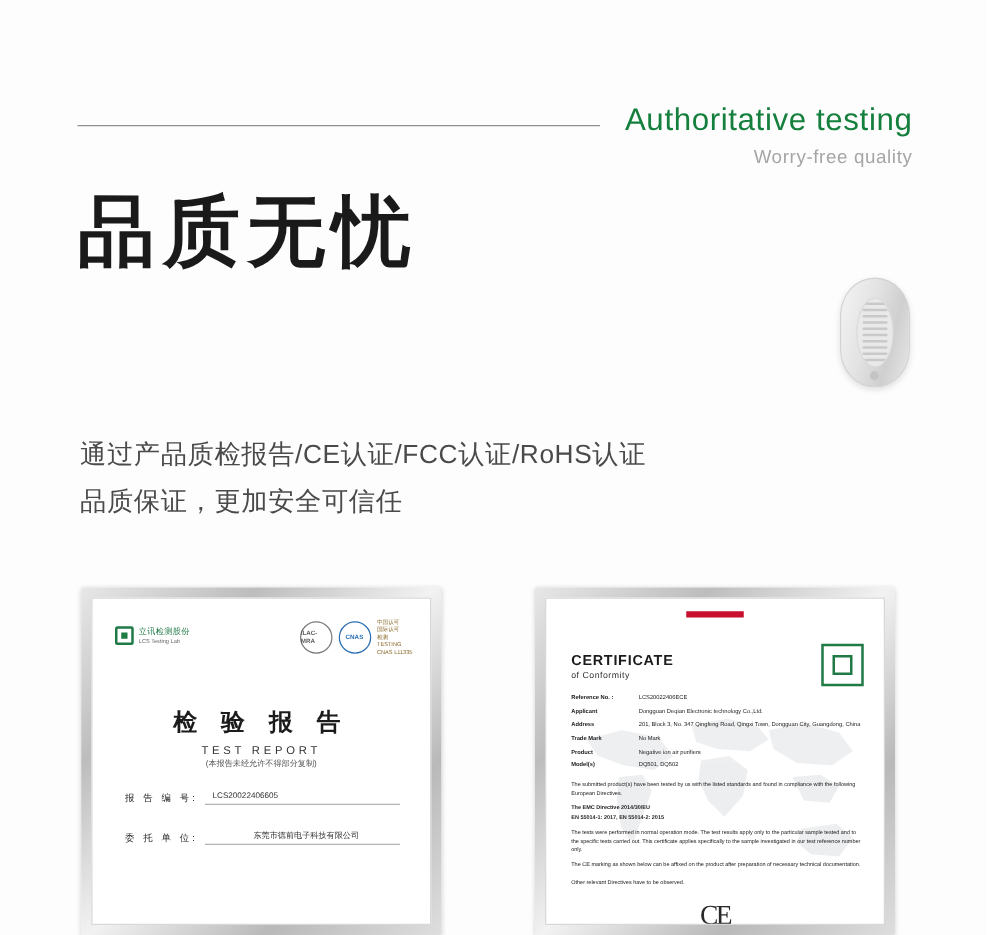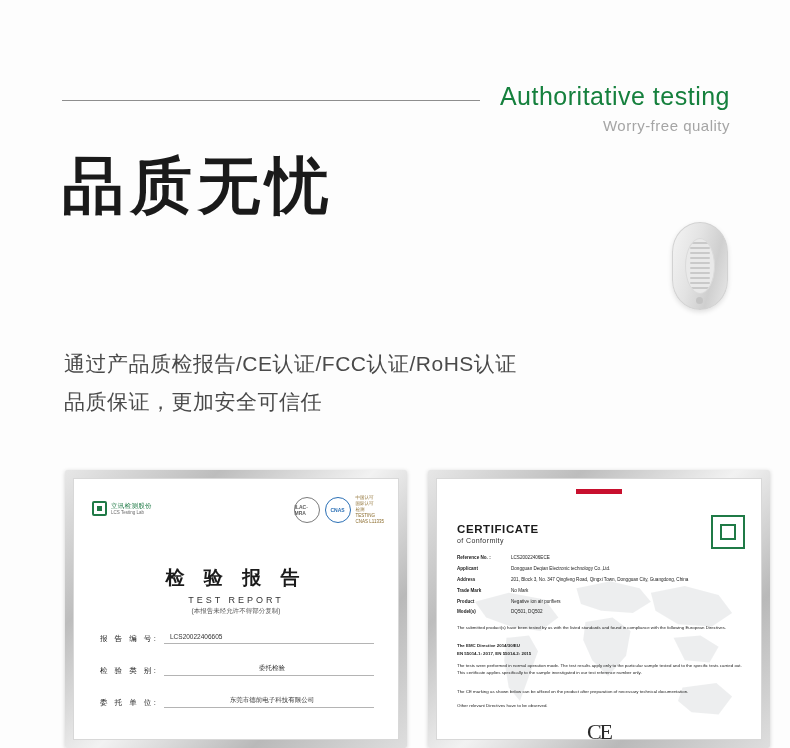"CERTIFICATE" .frame { width: 342px -> 288px }
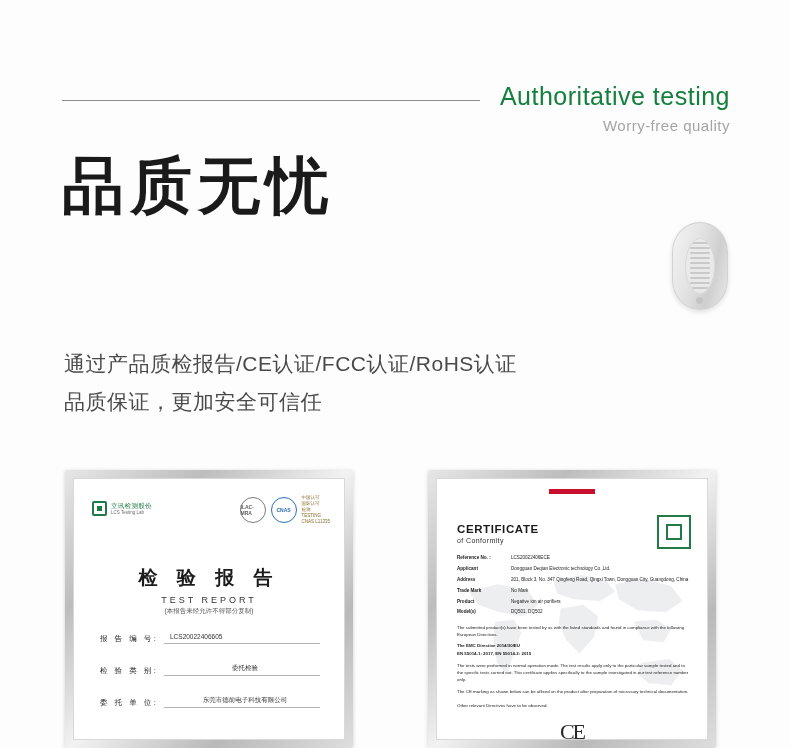"检 验 类 别:" div.field-row { html: <div> <div>检 验 类 别:</div> <div>委托检验</div> </div> -> none }
